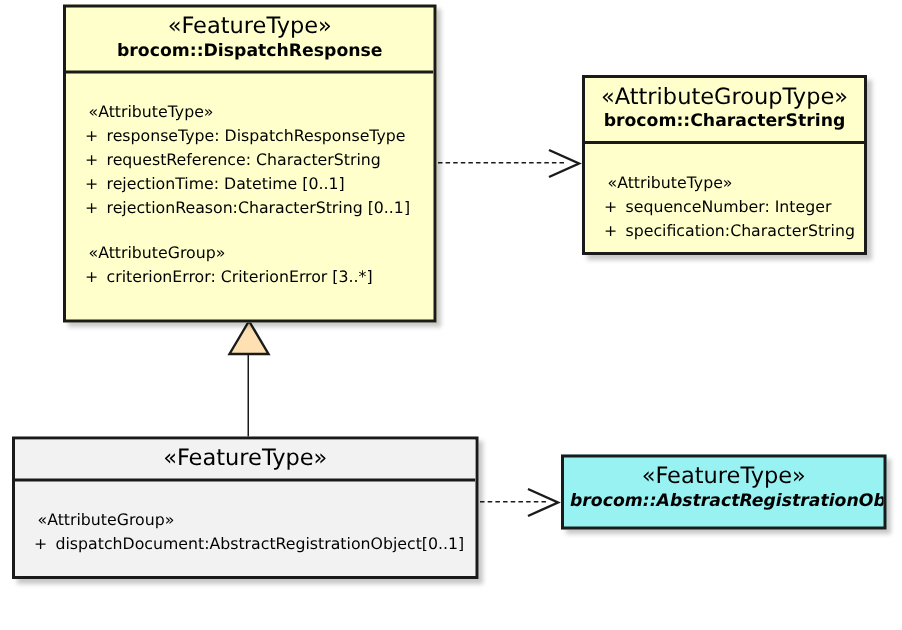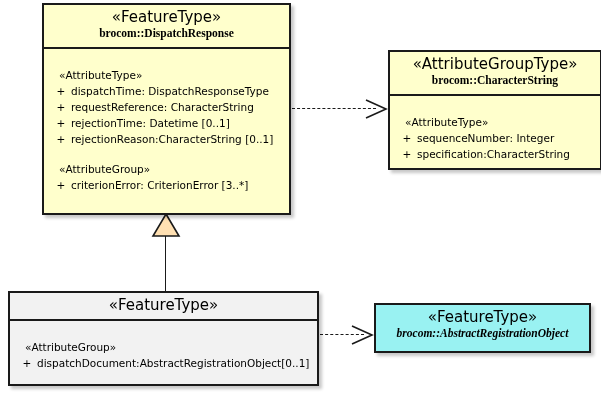"brocom::DispatchResponse" .class-name { font-family: Liberation Serif, serif -> none }
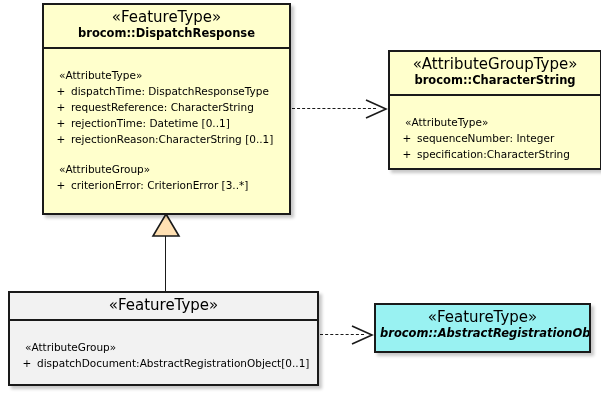"«AttributeGroupType»" div.uml-class { width: 214px -> 190px }
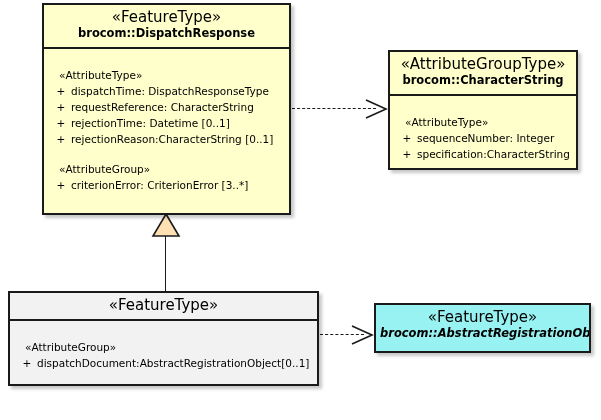"dispatchTime: DispatchResponseType" span { text: dispatchTime -> responseType }
